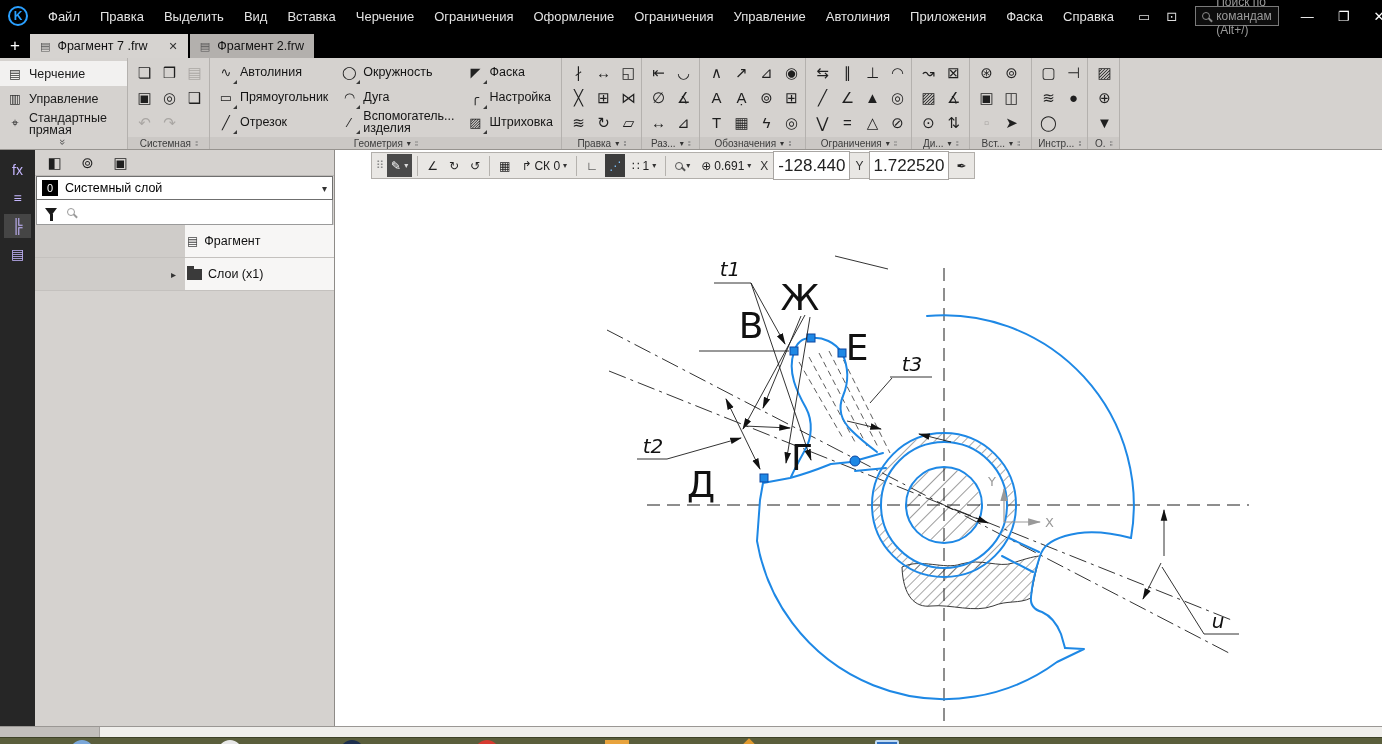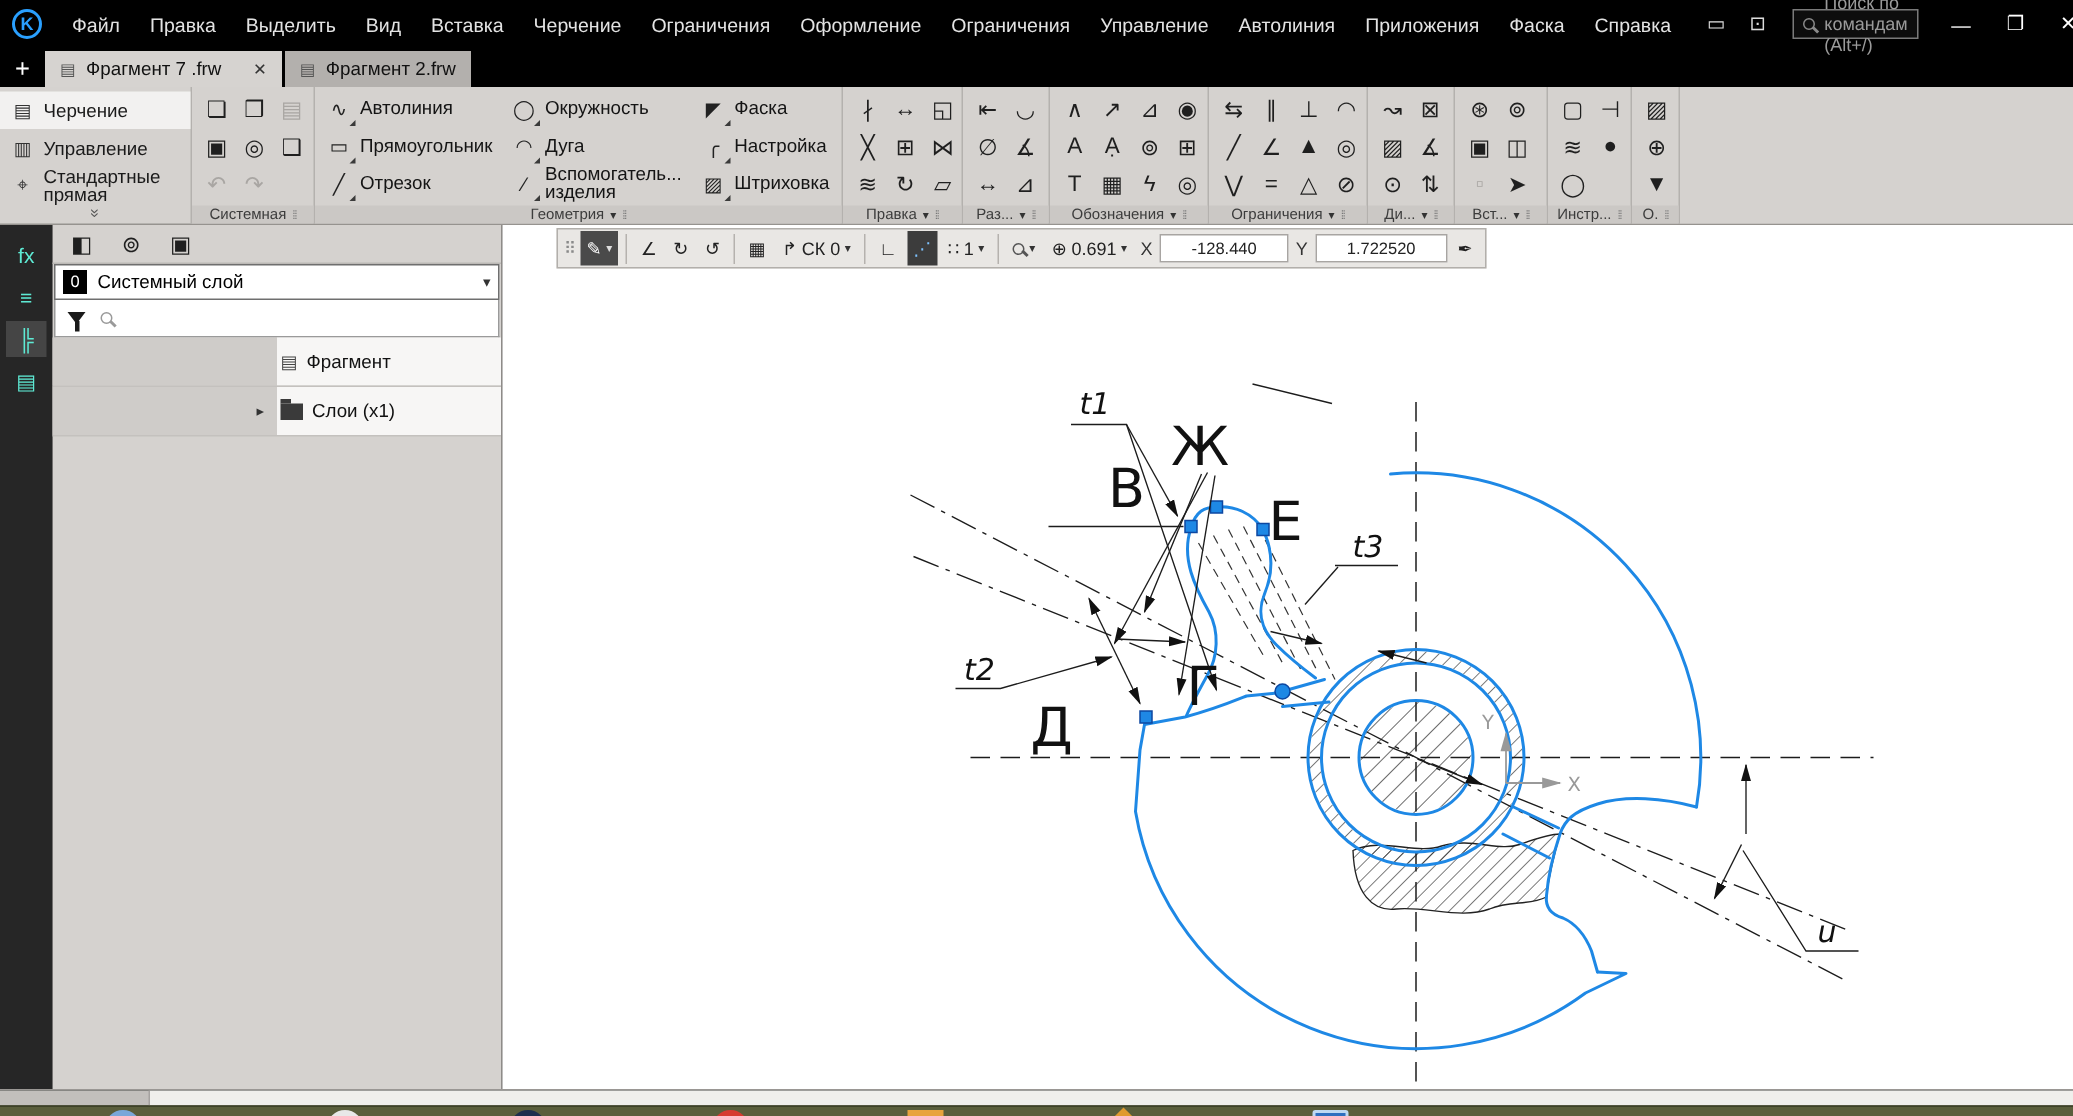"fx" .rail .gi { color: #5eead4 -> #c4b5fd }
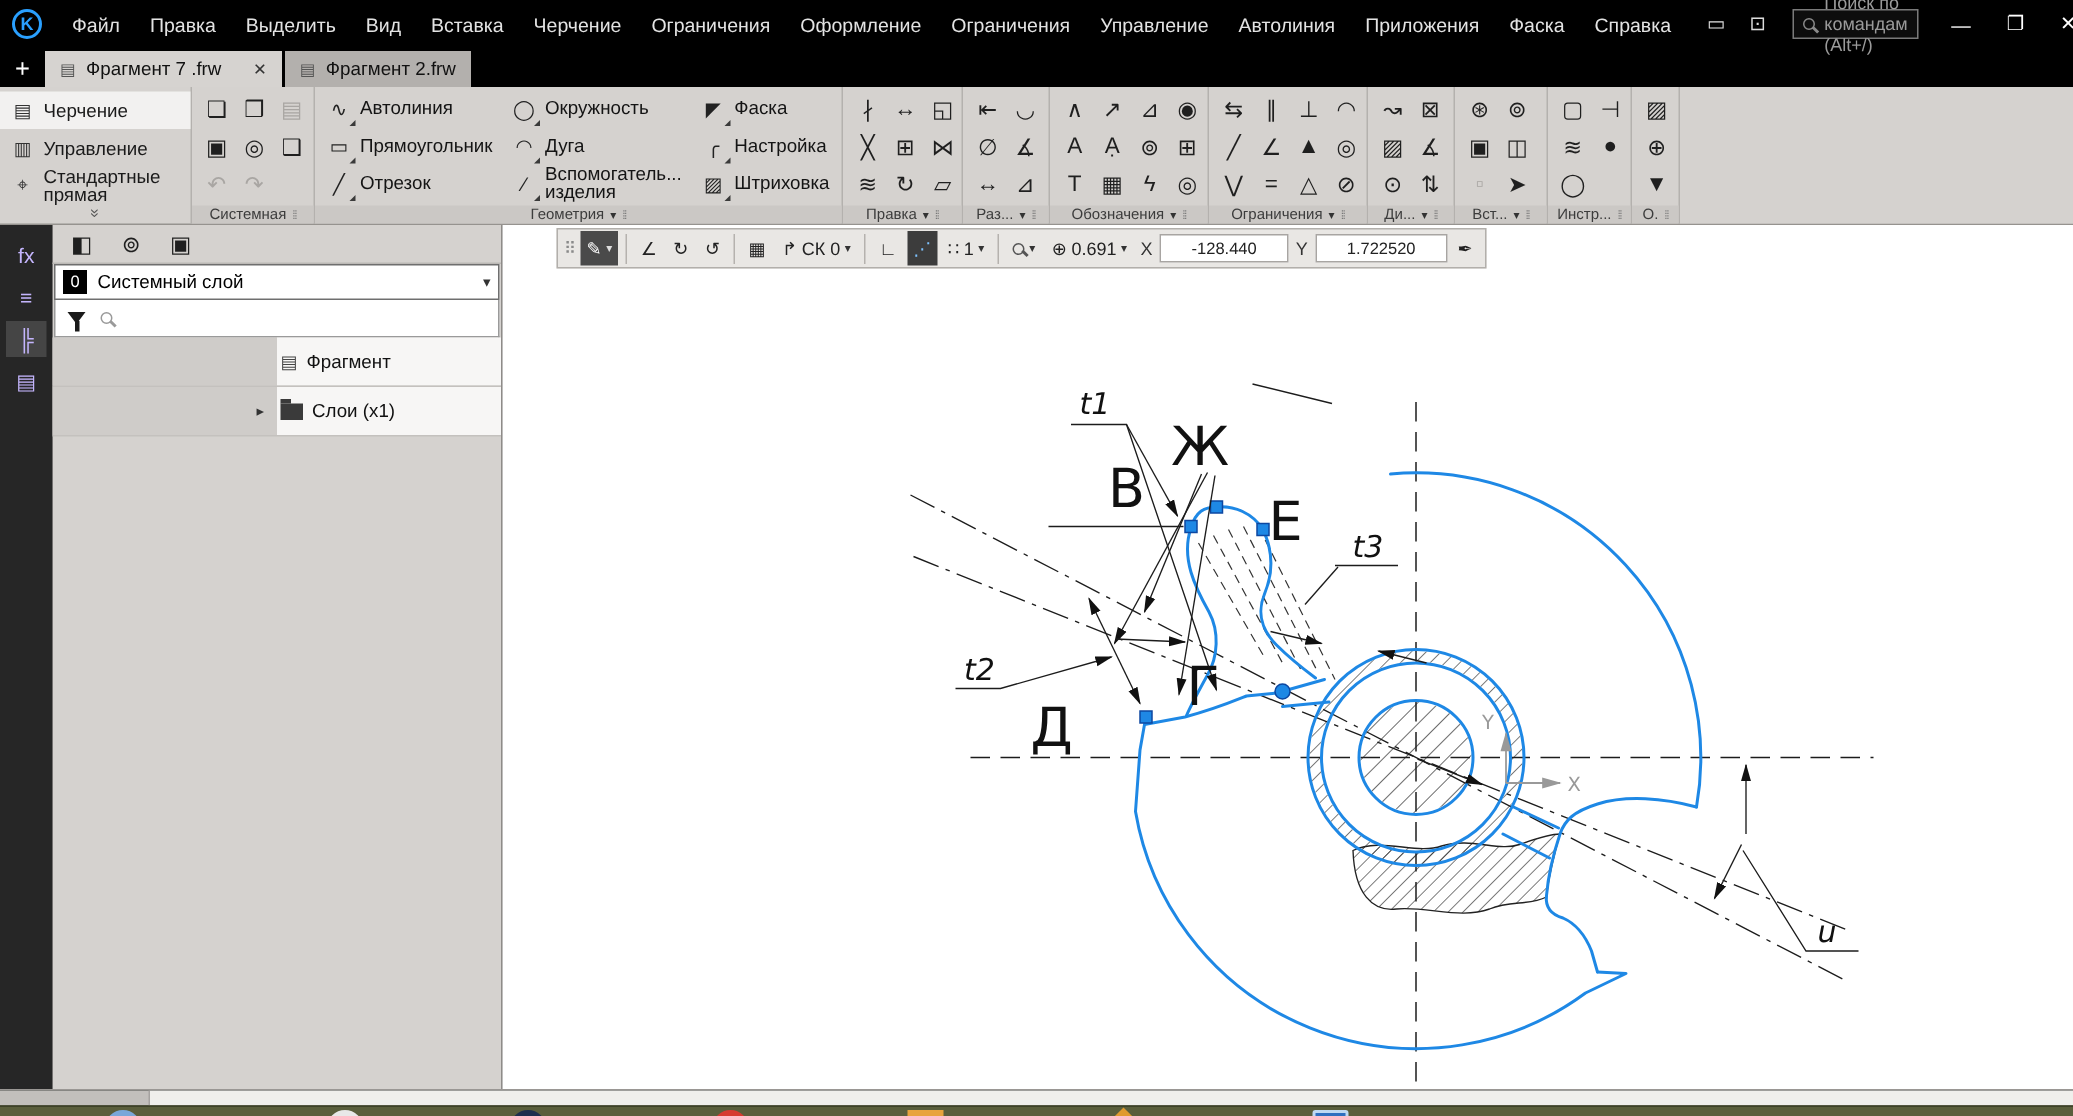"-128.440" .vtb .field { font-size: 11px -> 17px; height: 19px -> 29px; padding: 0 20px -> 0 4px }
